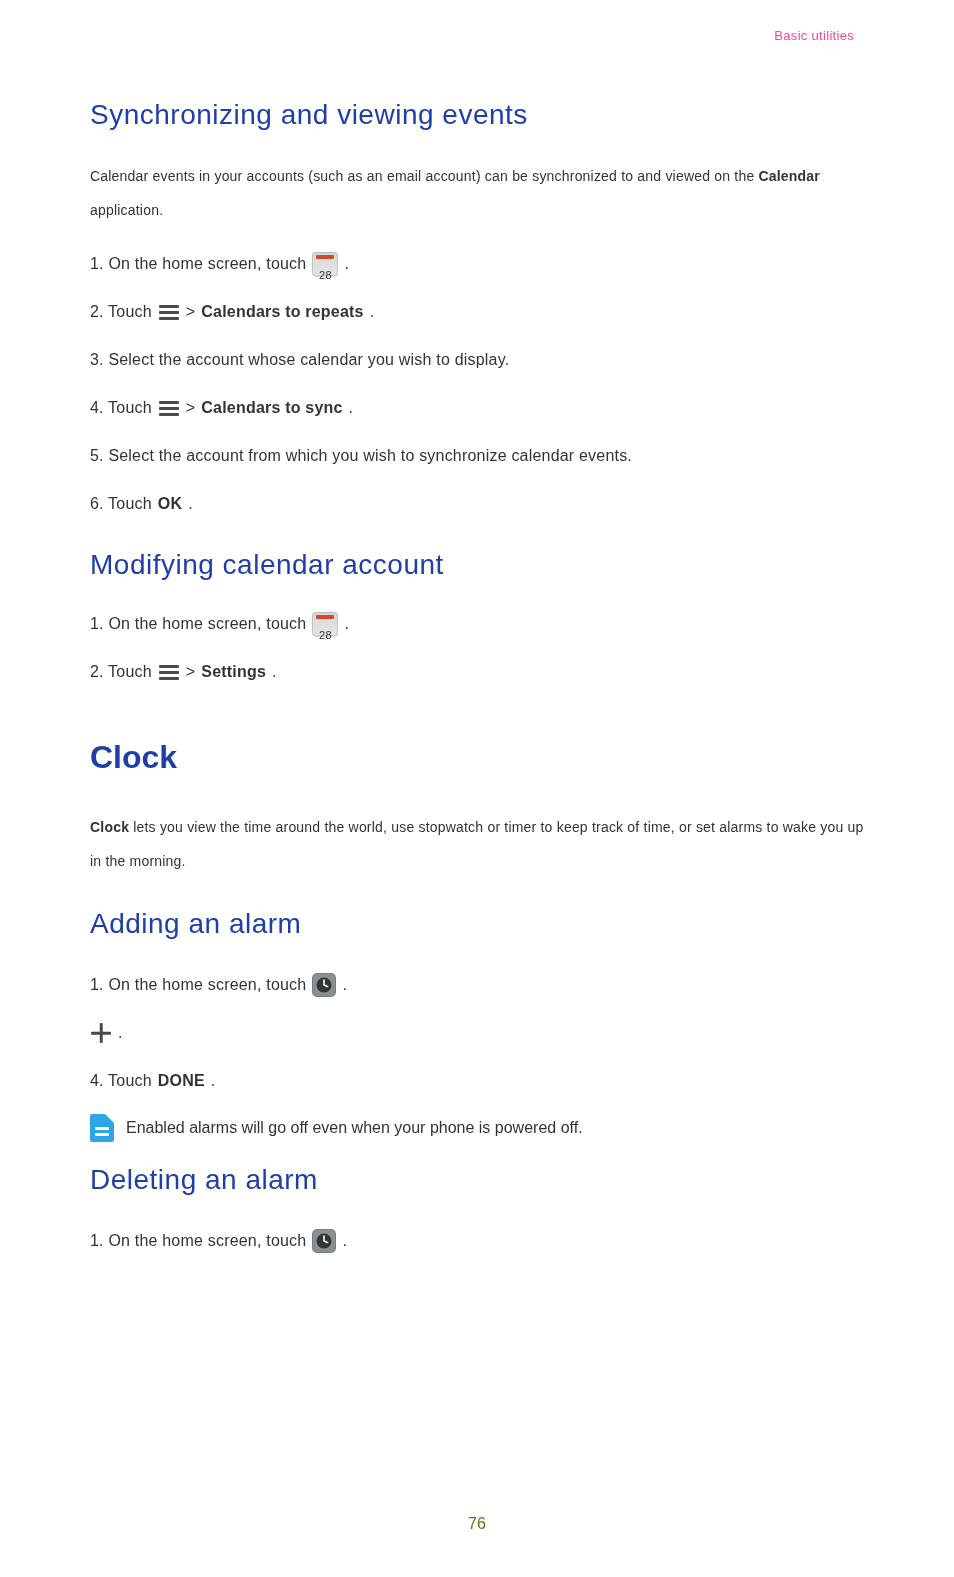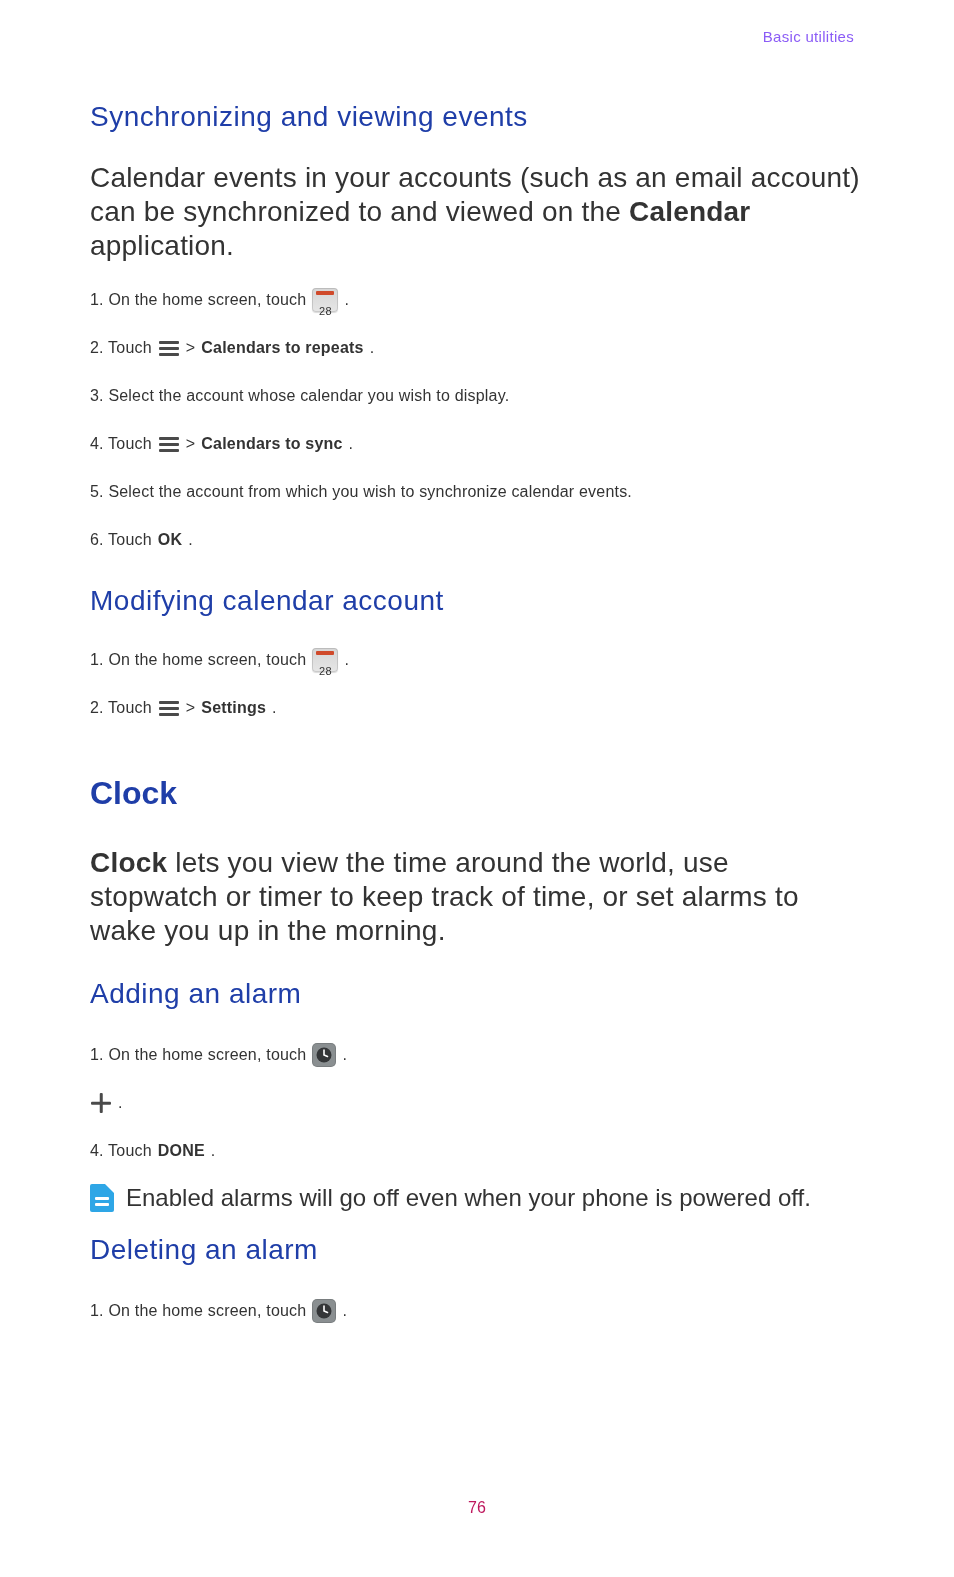"Basic utilities" .header-label { color: #8b5cf6 -> #ec4899; font-size: 15px -> 13px }
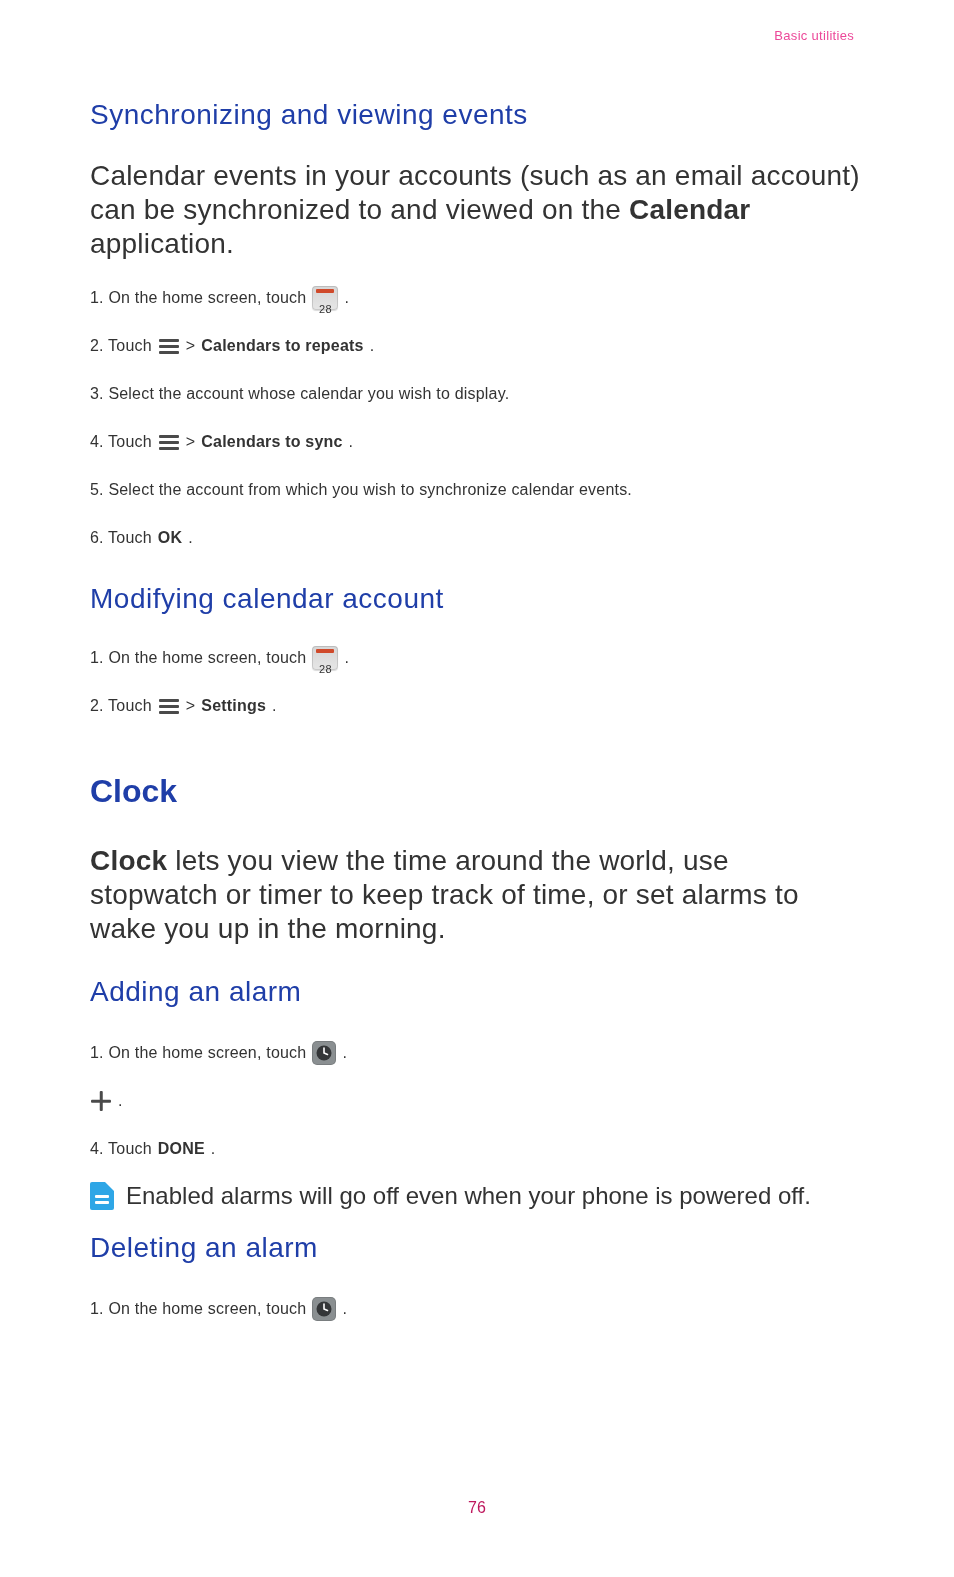"Calendar events in your accounts" .para { font-size: 28px -> 14px }
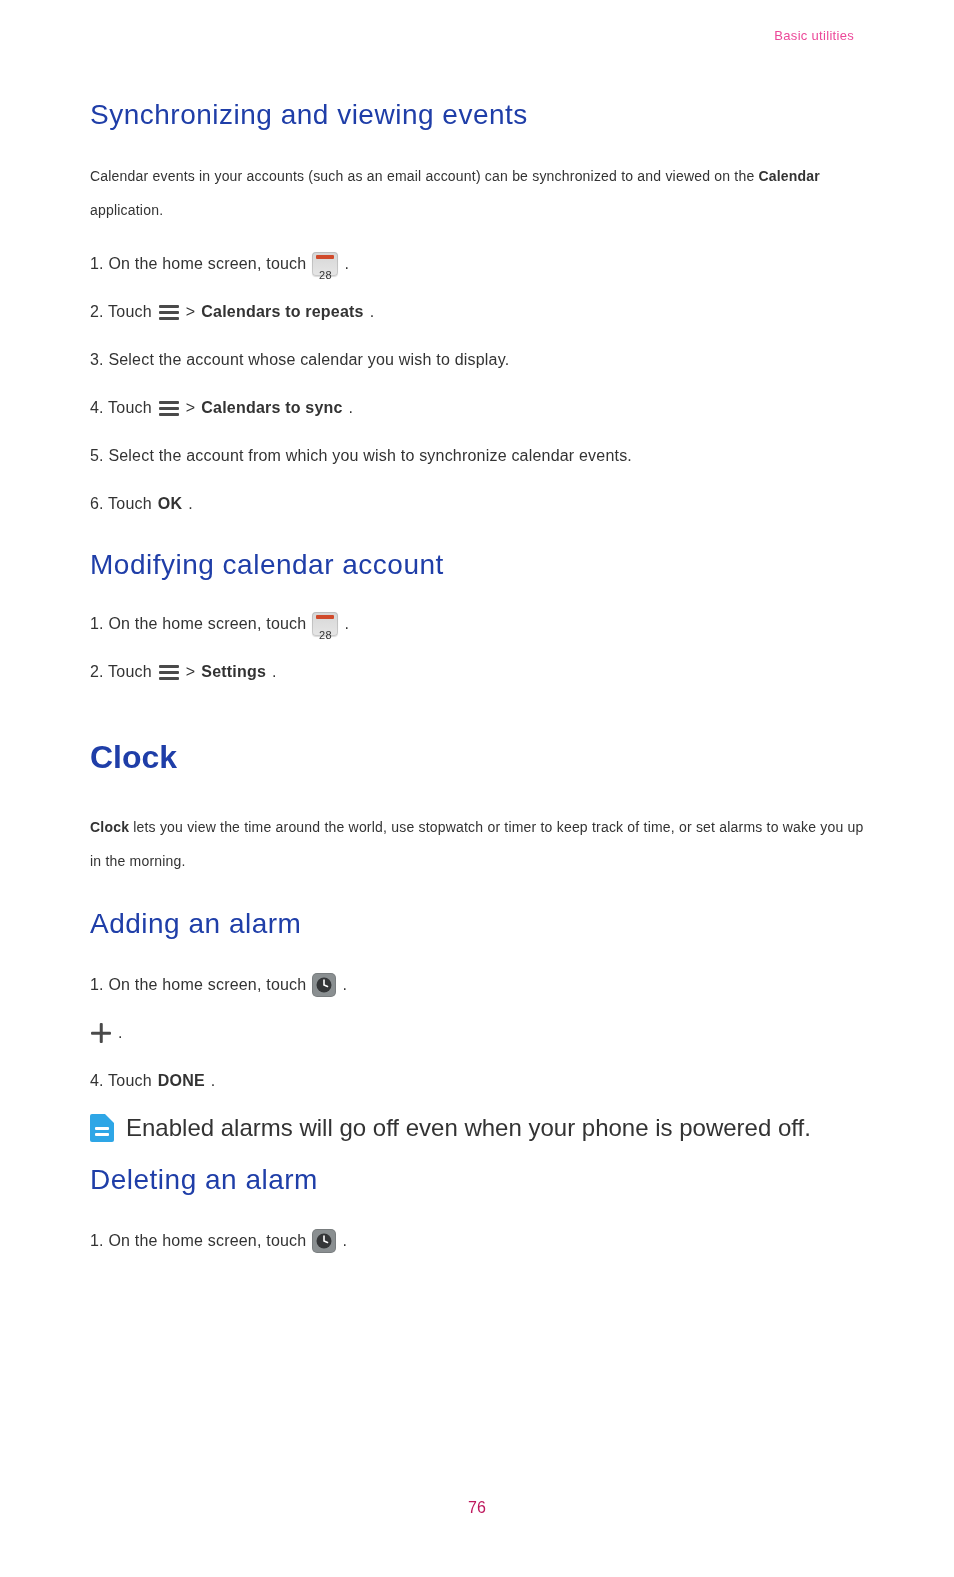"Enabled alarms will go off" .note { font-size: 24px -> 16px }
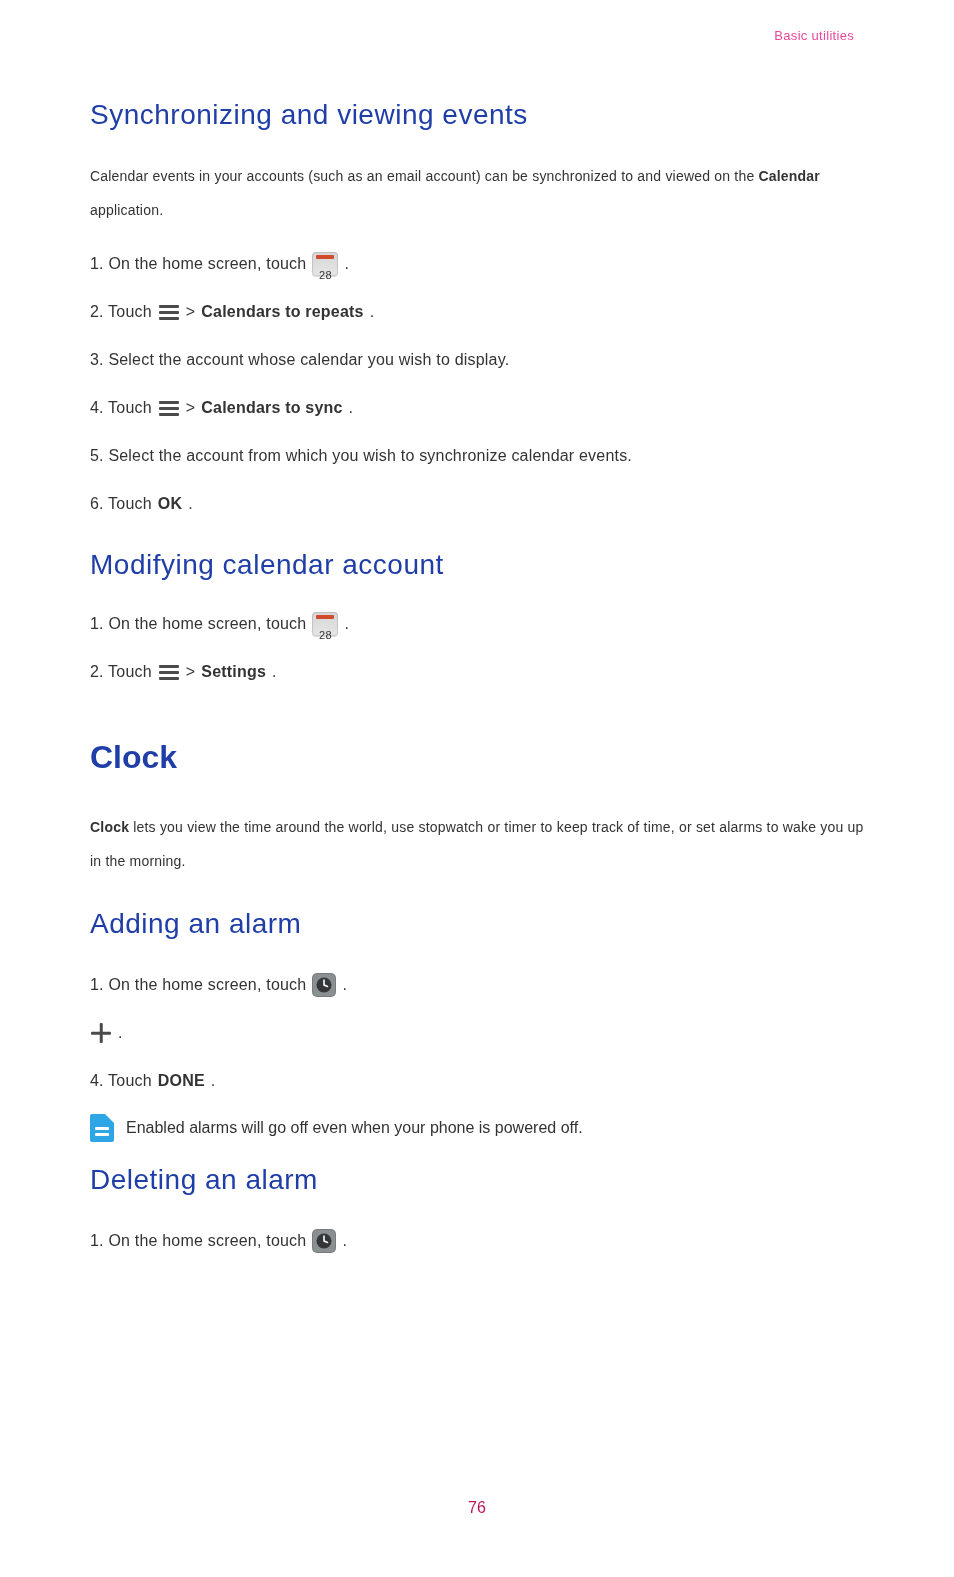"76" .page-number { bottom: 60px -> 44px; color: #be185d -> #4d7c0f }
